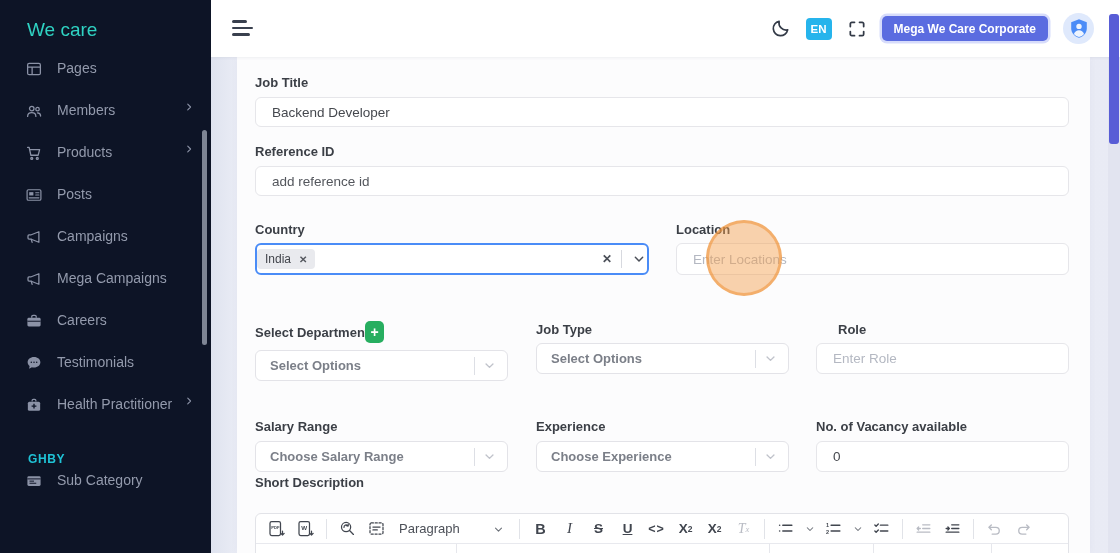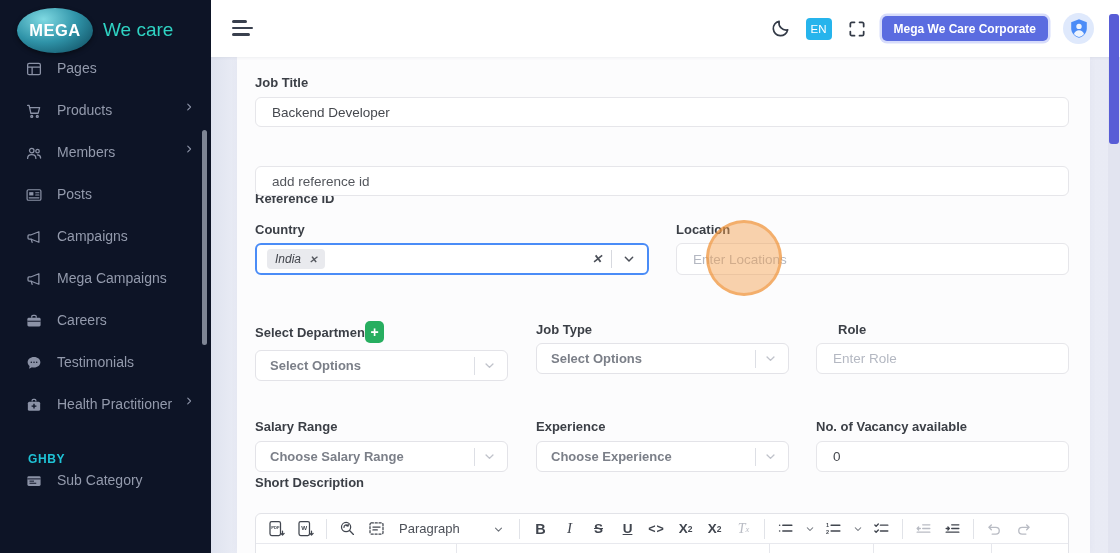"MEGA" div.logo-oval { html: <div> <span>MEGA</span> </div> -> none }
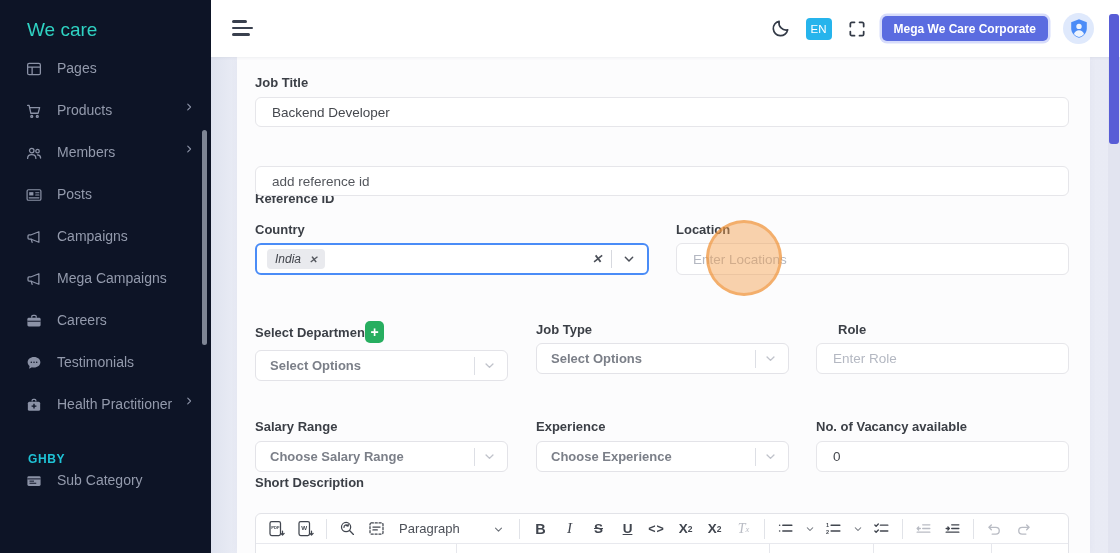"EN" .lang-badge { font-weight: 400 -> 700 }
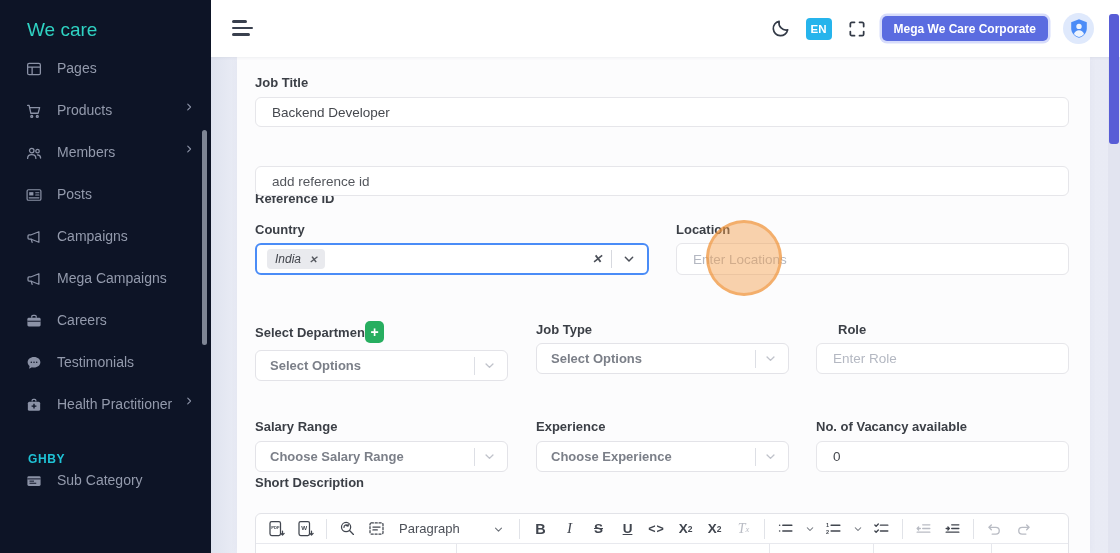"Products" div.side-item { order: before "Members" -> after "Members" }
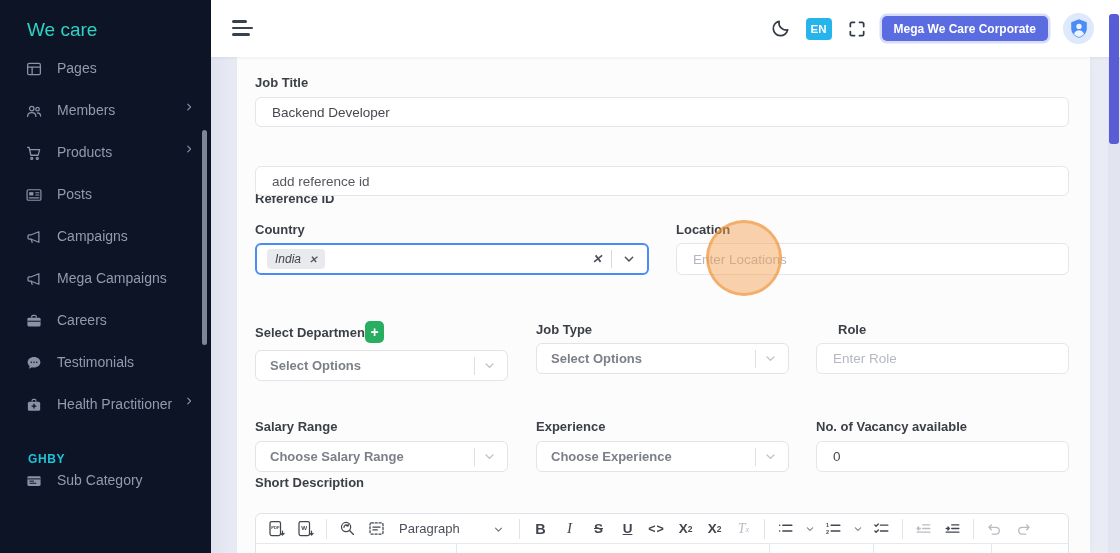"Reference ID" label.flabel { margin-top: 47px -> none }
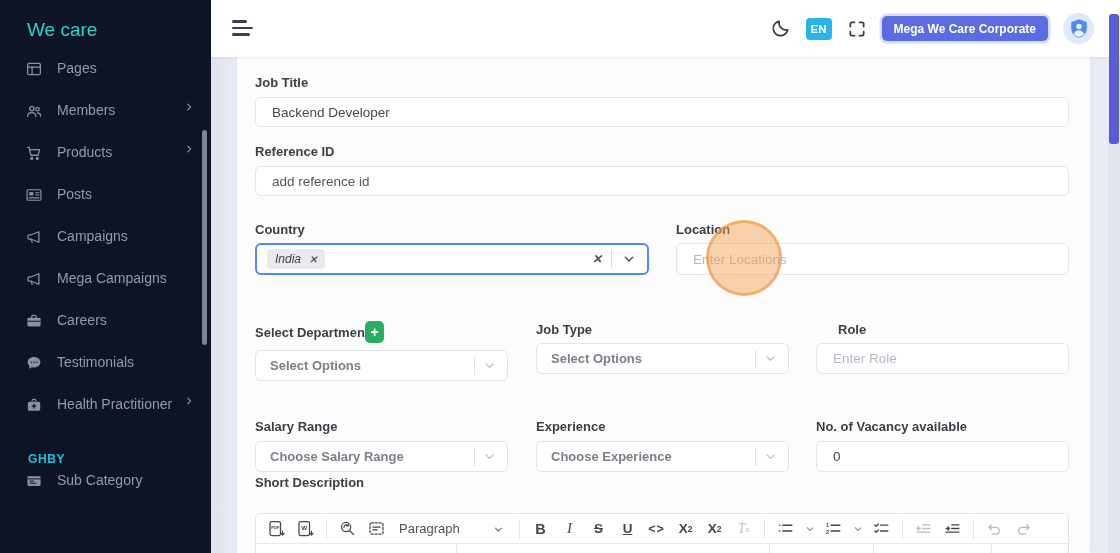"India" .country-box { font-style: italic -> none; padding: 0 10px -> 0 0 }
